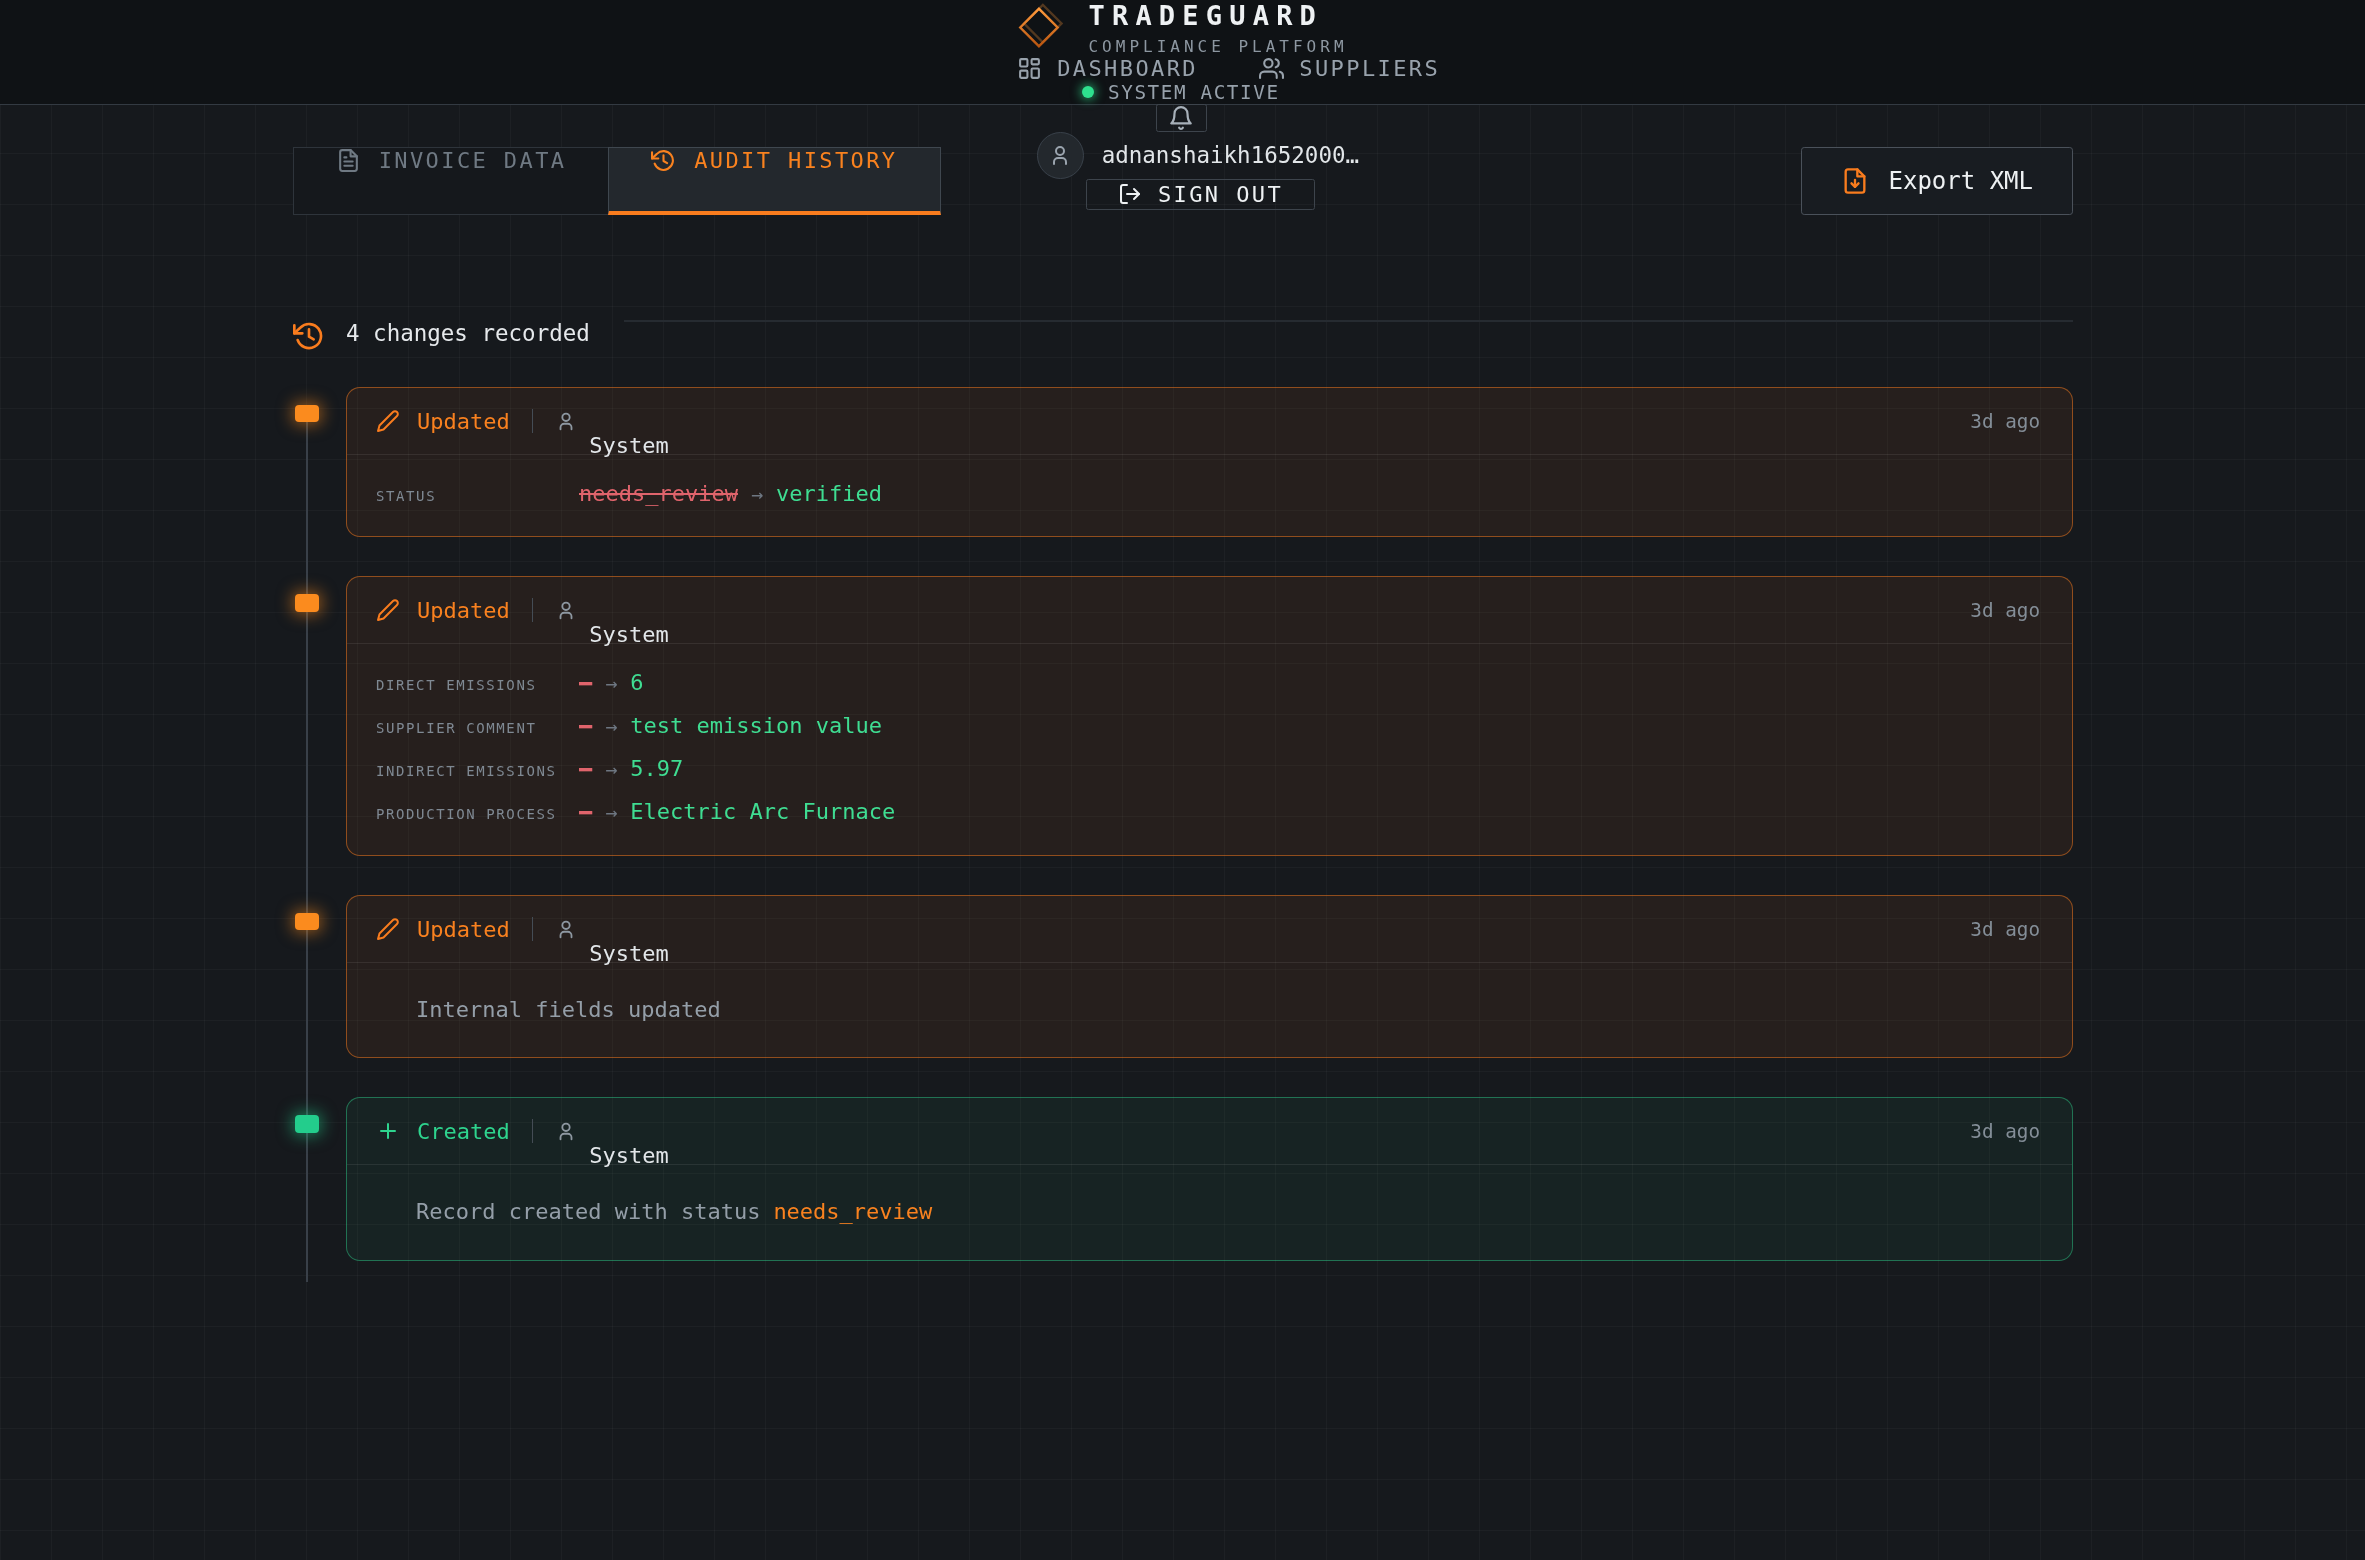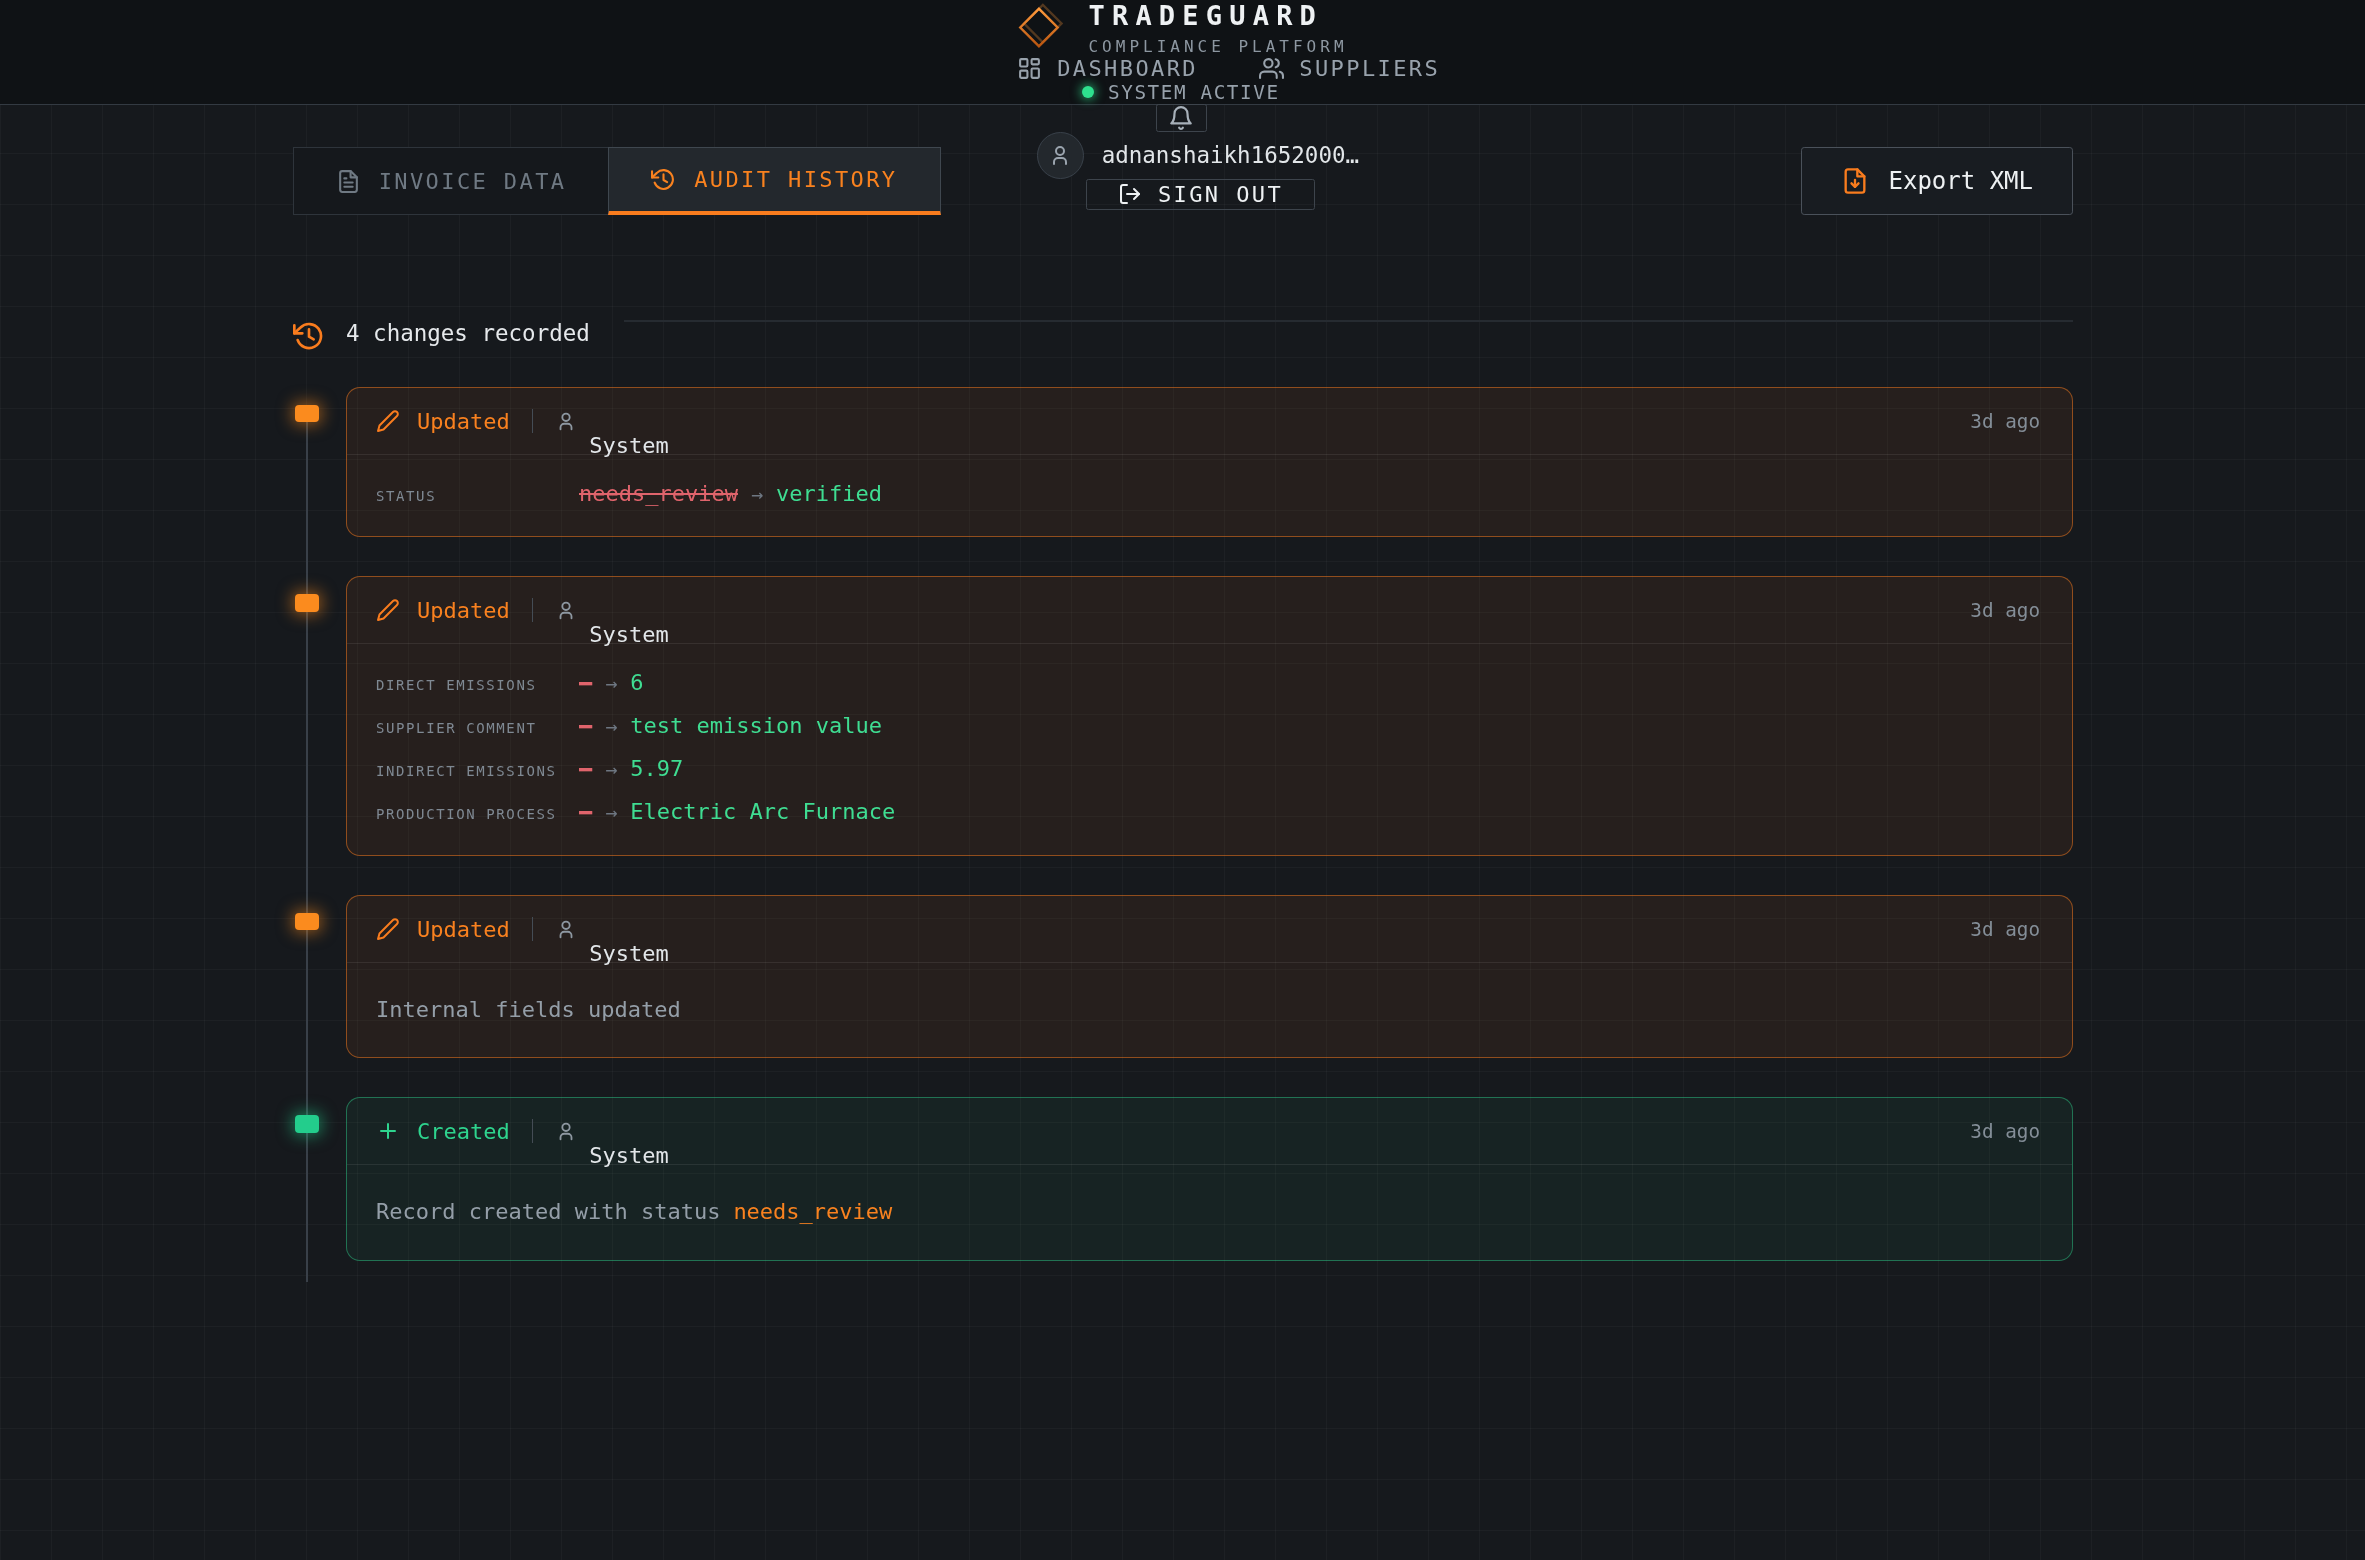"INVOICE DATA" .tab { align-items: center -> flex-start }
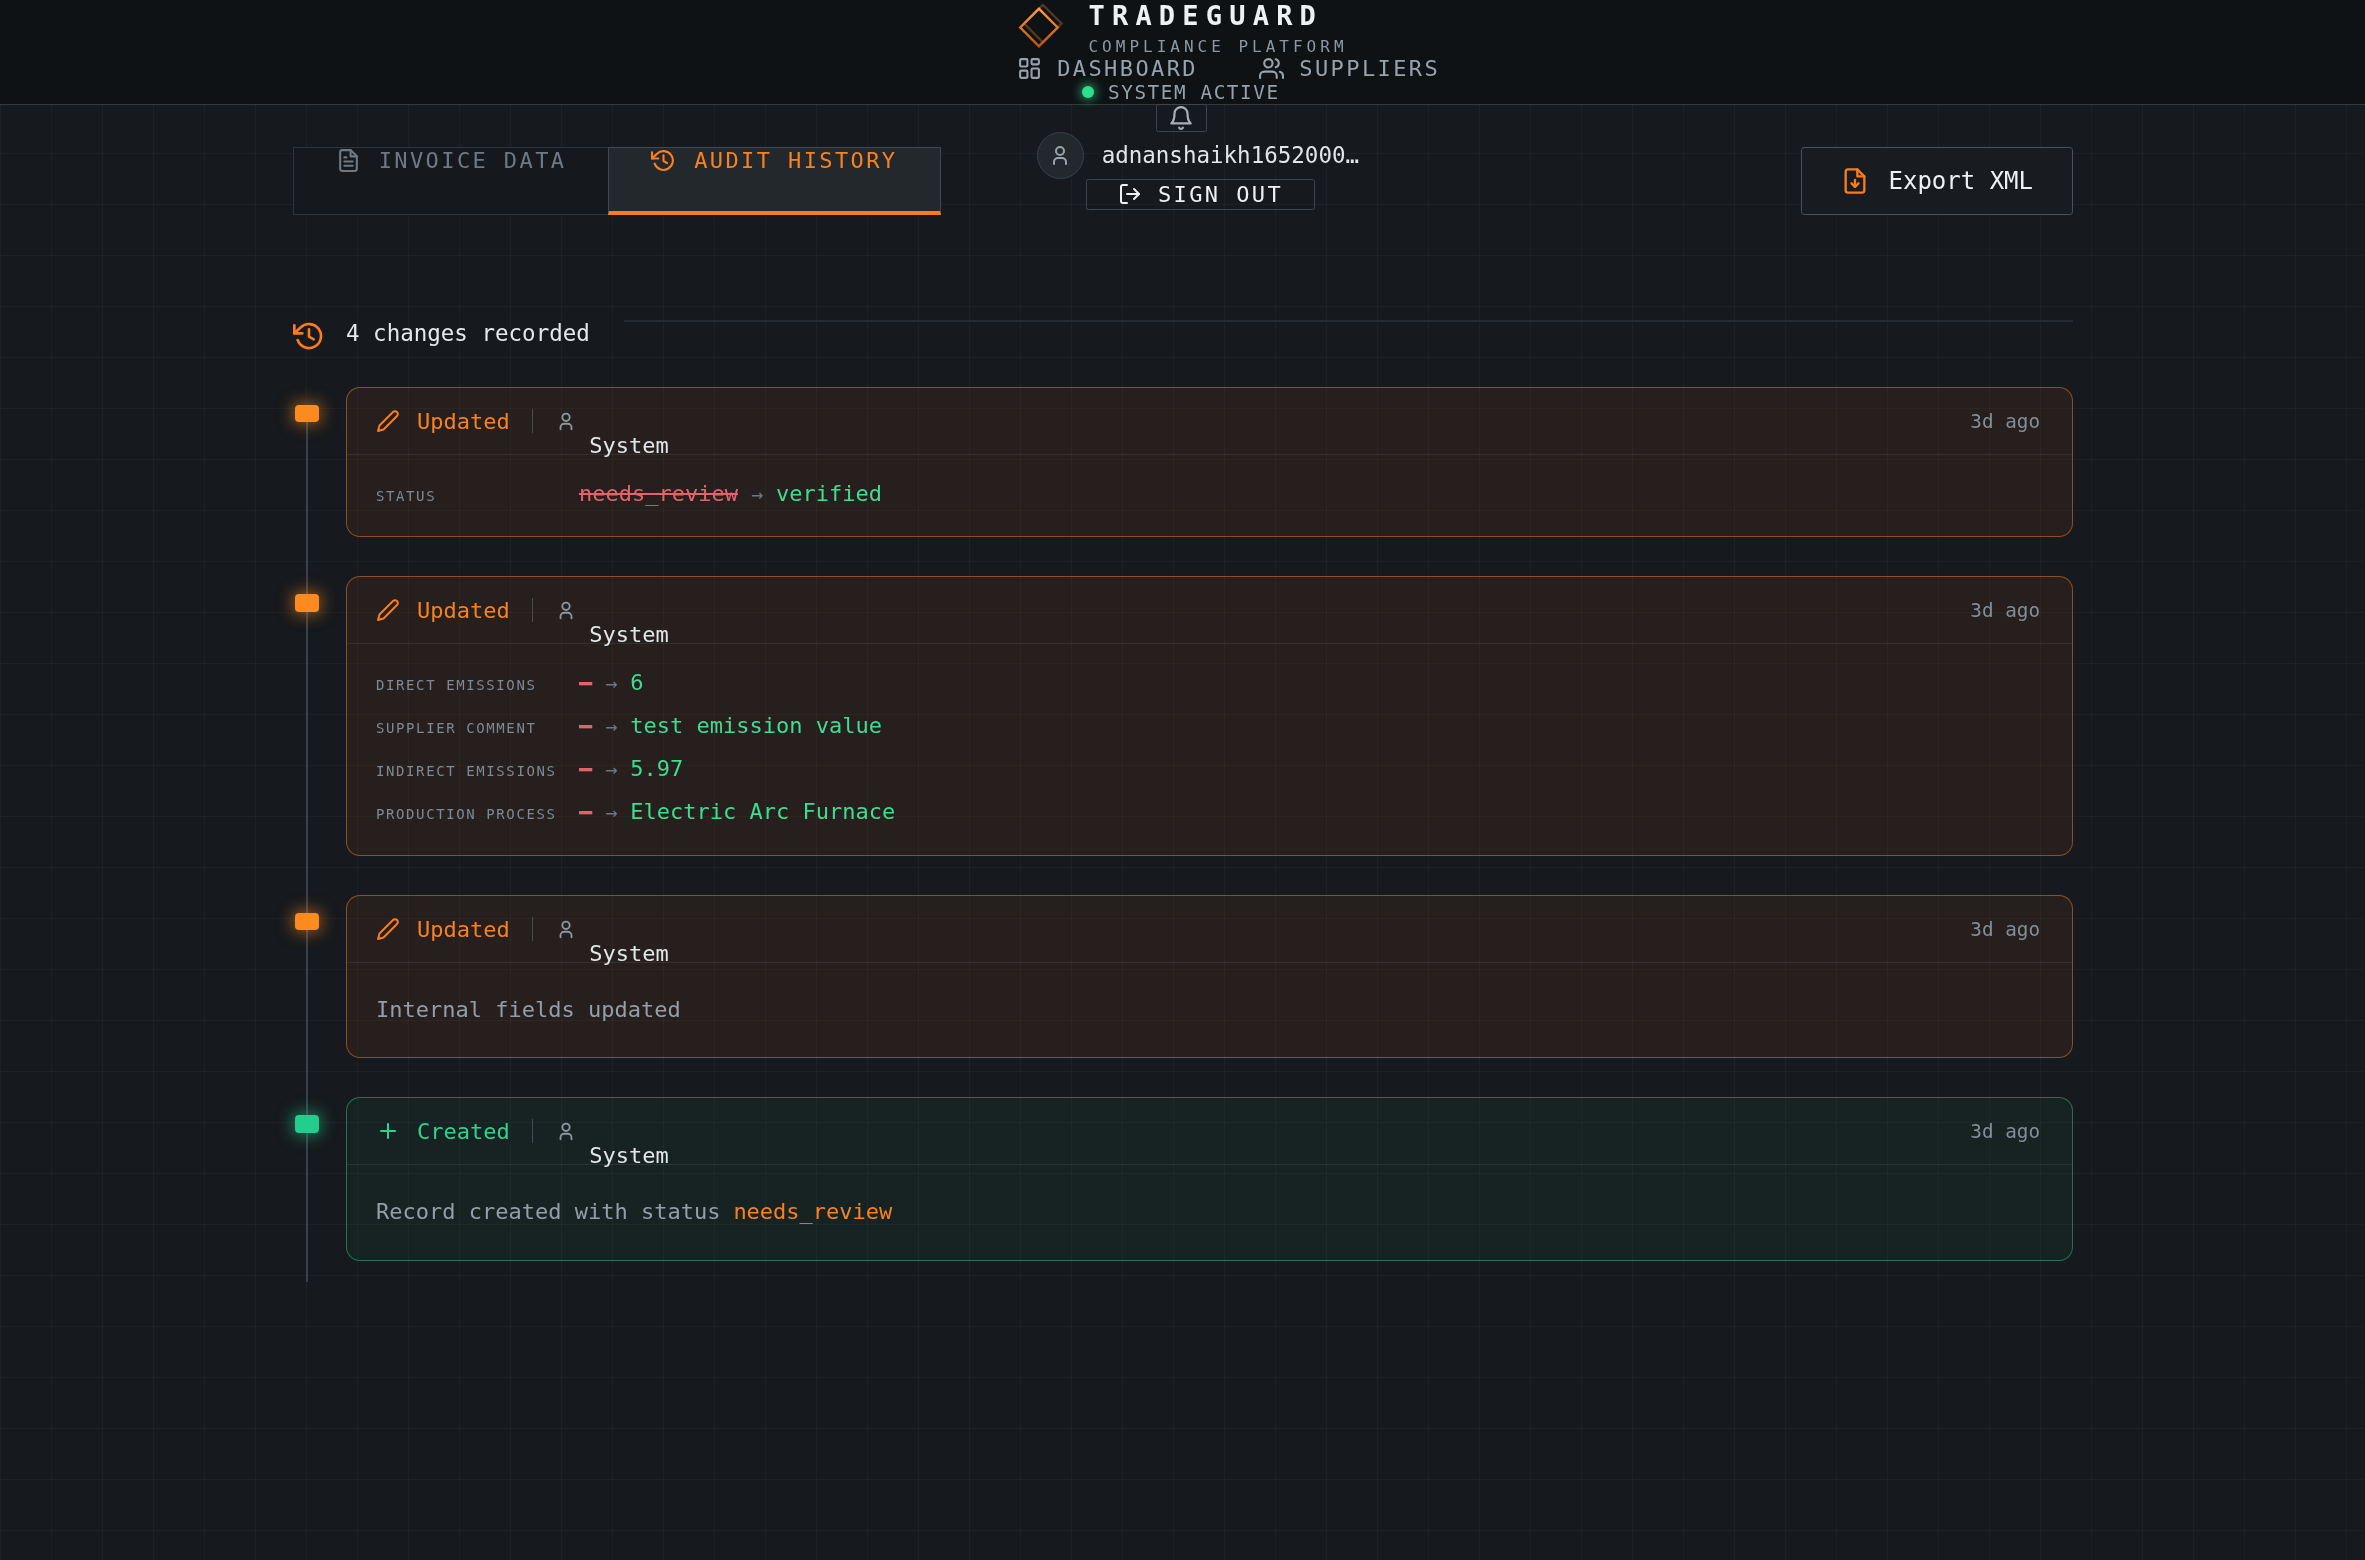"Internal fields updated" .note { margin-left: none -> 32px; padding: 34px 29px -> 34px 37px }
